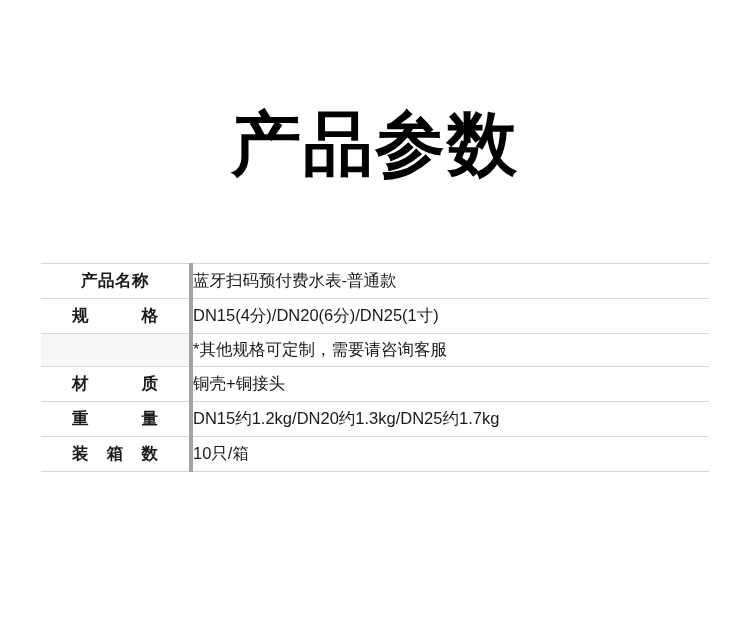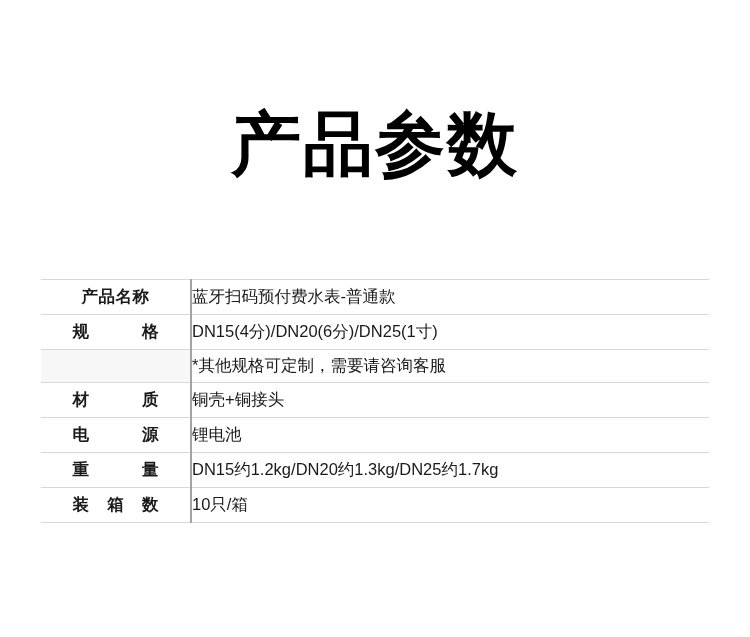"产品名称" .spec-table { top: 279px -> 263px }
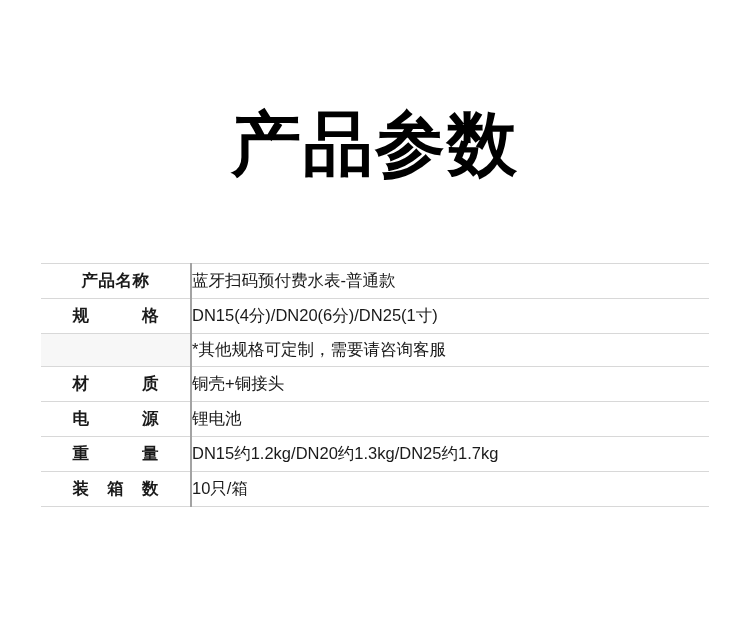"蓝牙扫码预付费水表-普通款" .value-cell { border-left: 2px solid #a3a3a3 -> 4px solid #a3a3a3 }
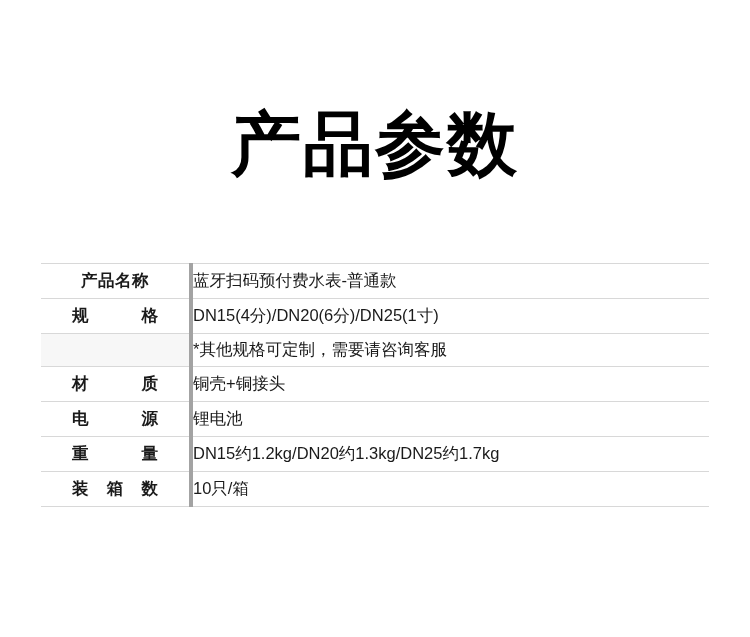"电源" tr { html: <tr> <td><span>电源</span></td> <td>锂电池</td> </tr> -> none }
